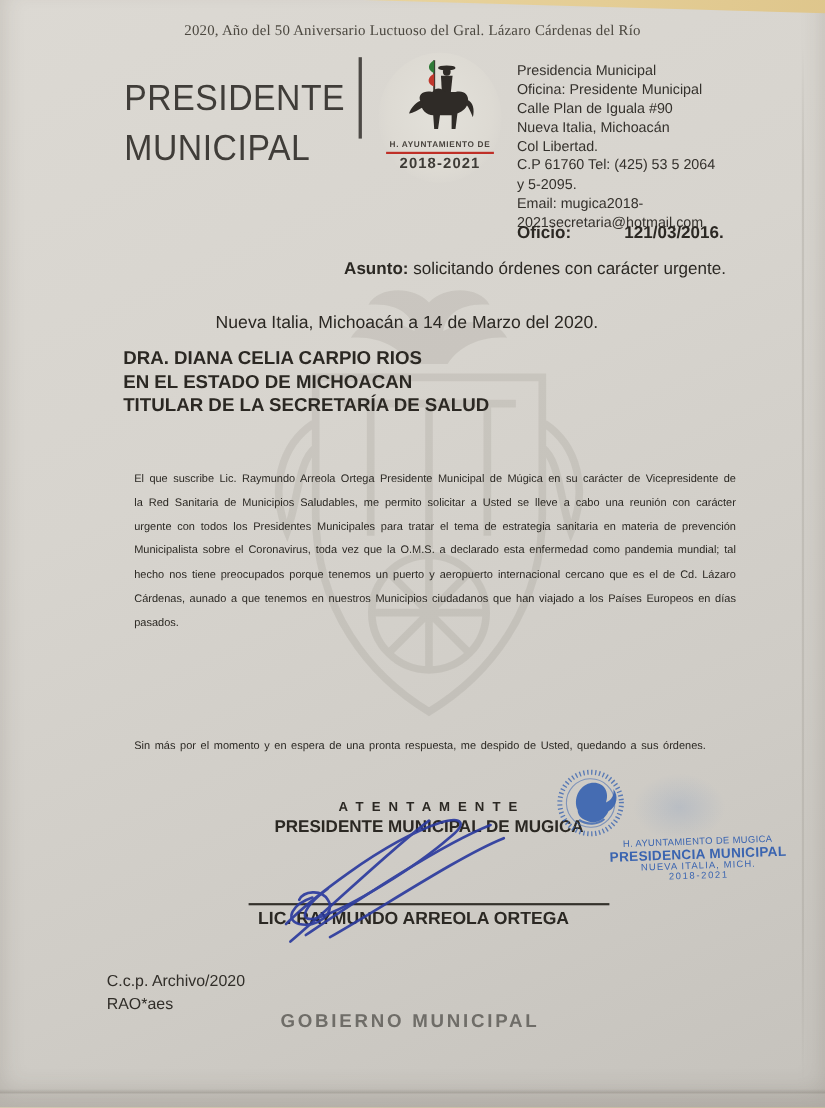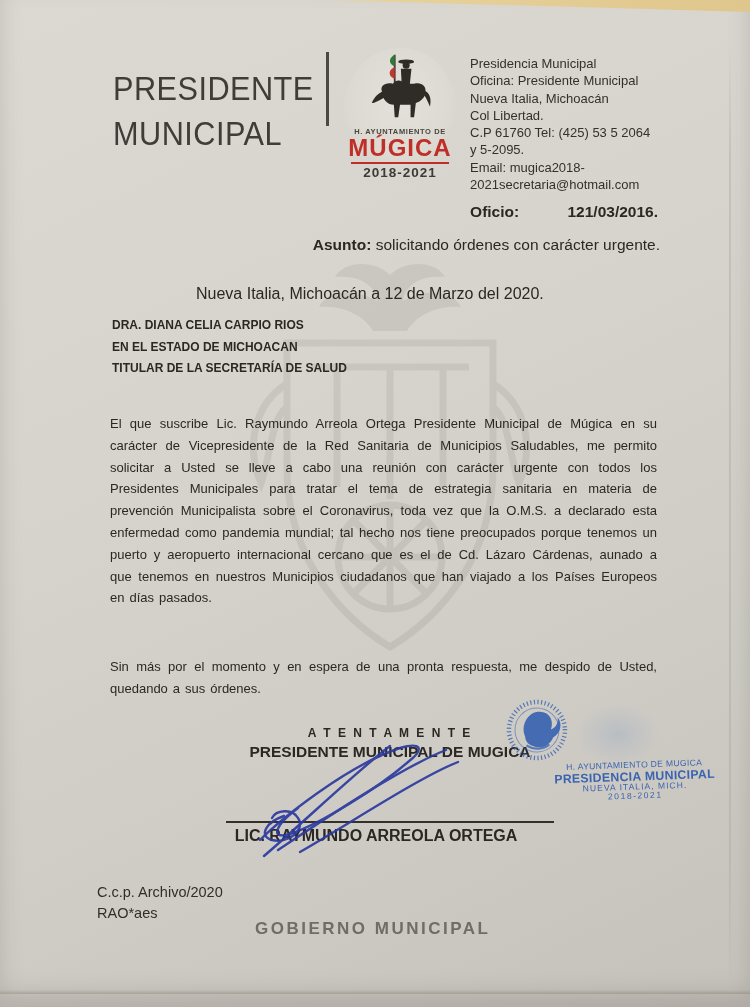"2020, Año del 50 Aniversario" div.motto { html: none -> <div>2020, Año del 50 Aniversario Luctuoso del Gral. Lázaro Cárdenas del Río</div> }
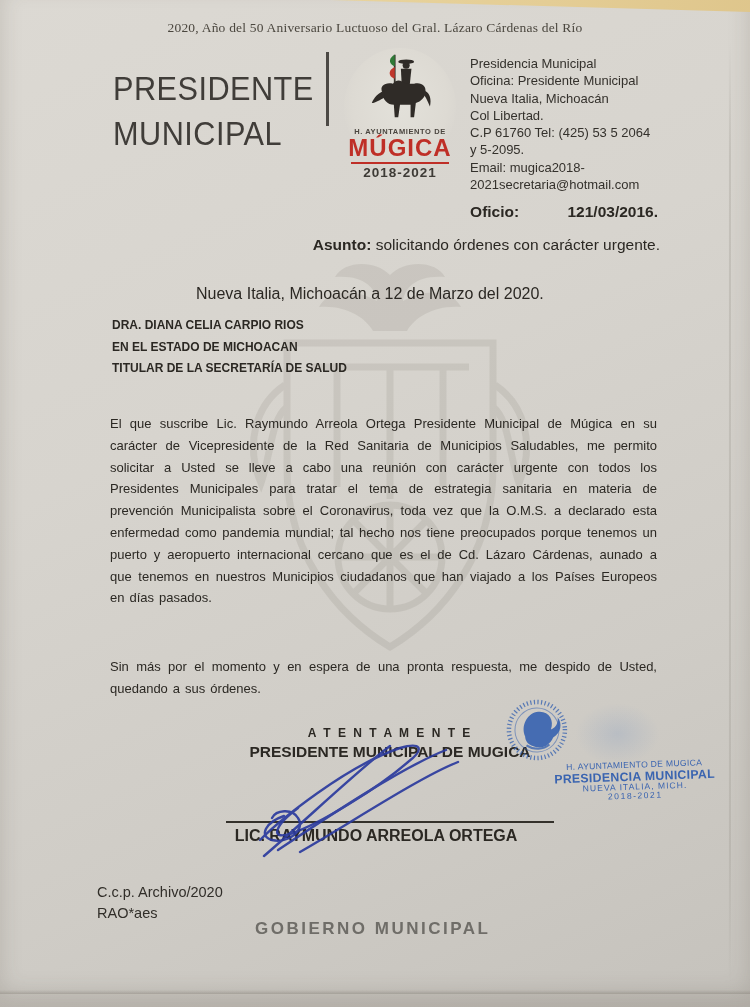"Calle Plan de Iguala #90" div { html: none -> <div>Calle Plan de Iguala #90</div> }
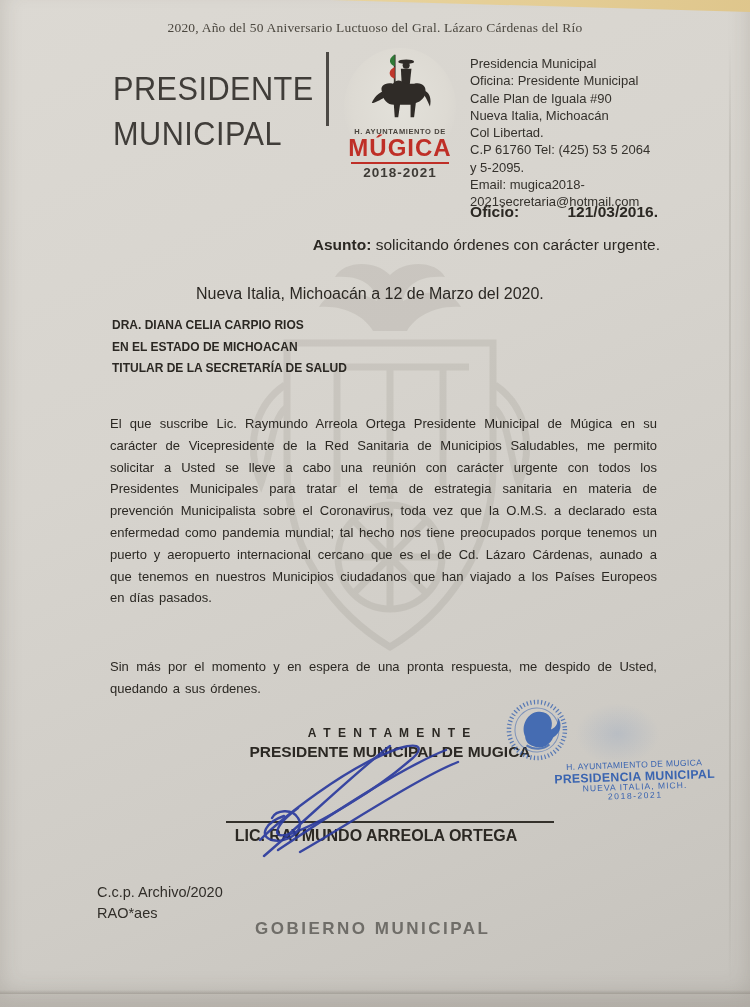"MÚGICA" div.logo-name { html: <div>MÚGICA</div> -> none }
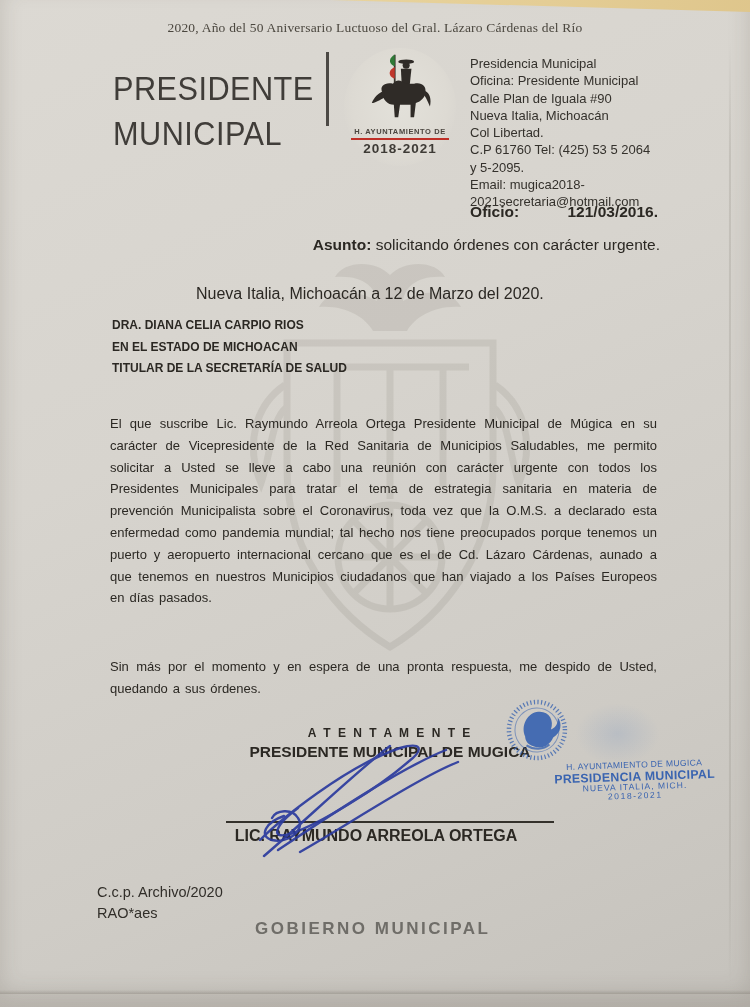"Nueva Italia, Michoacán a 12" div.dateline { text: 12 -> 14 }
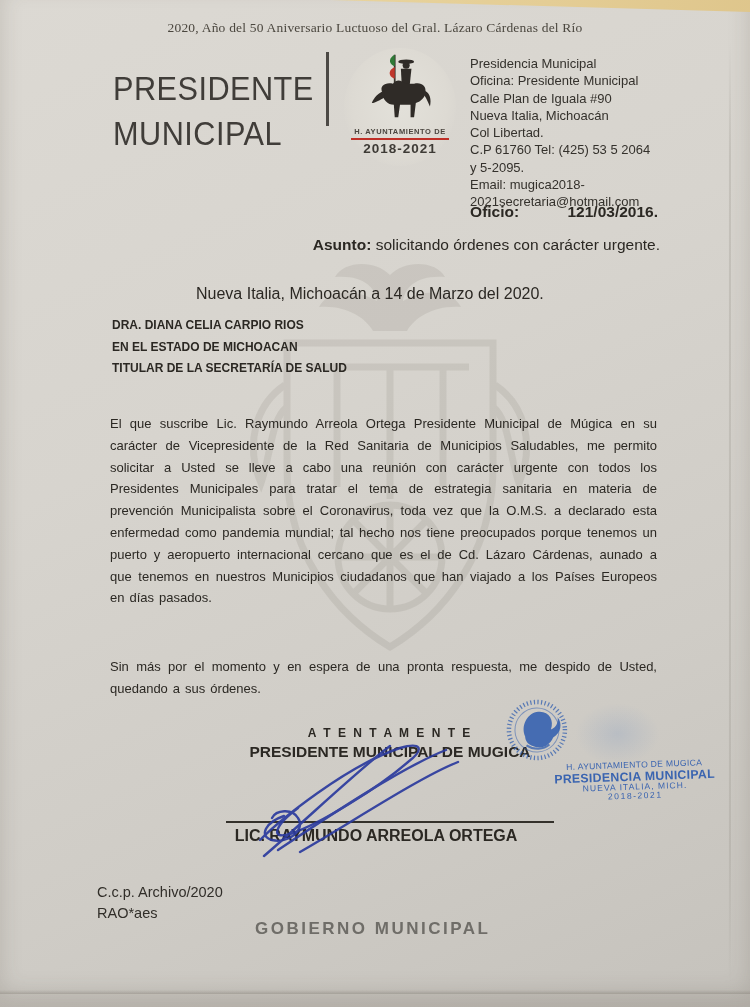"DRA. DIANA CELIA CARPIO RIOS" .recipient { font-size: 12px -> 17px }
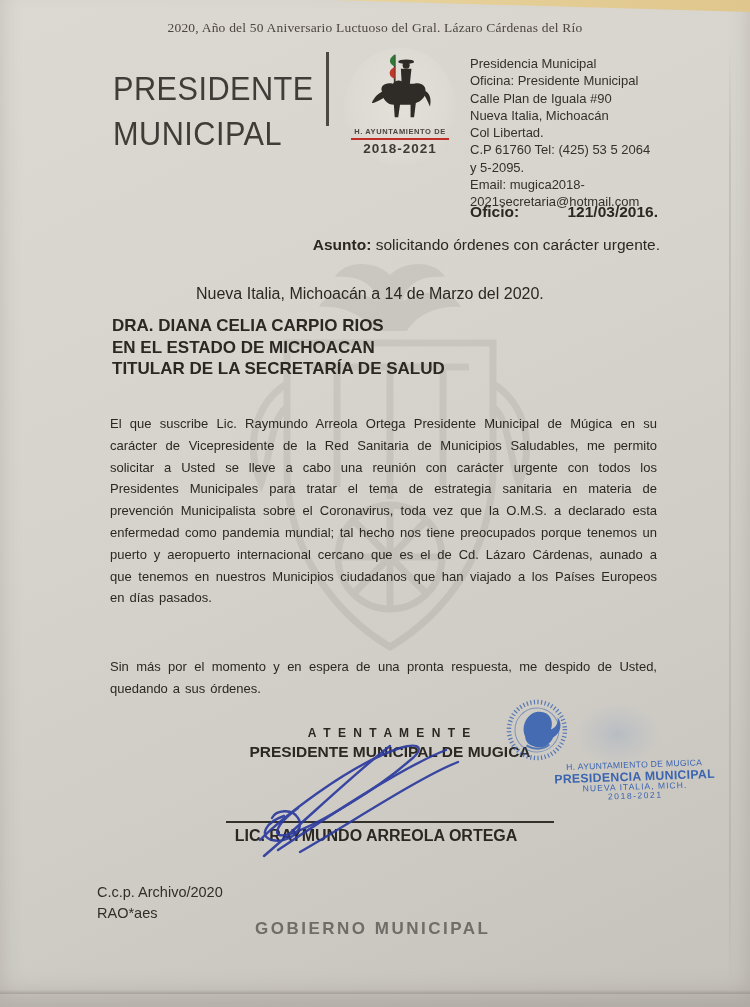"El que suscribe Lic. Raymundo" .para { font-size: 13px -> 10px; margin: 0 -> 12px }
